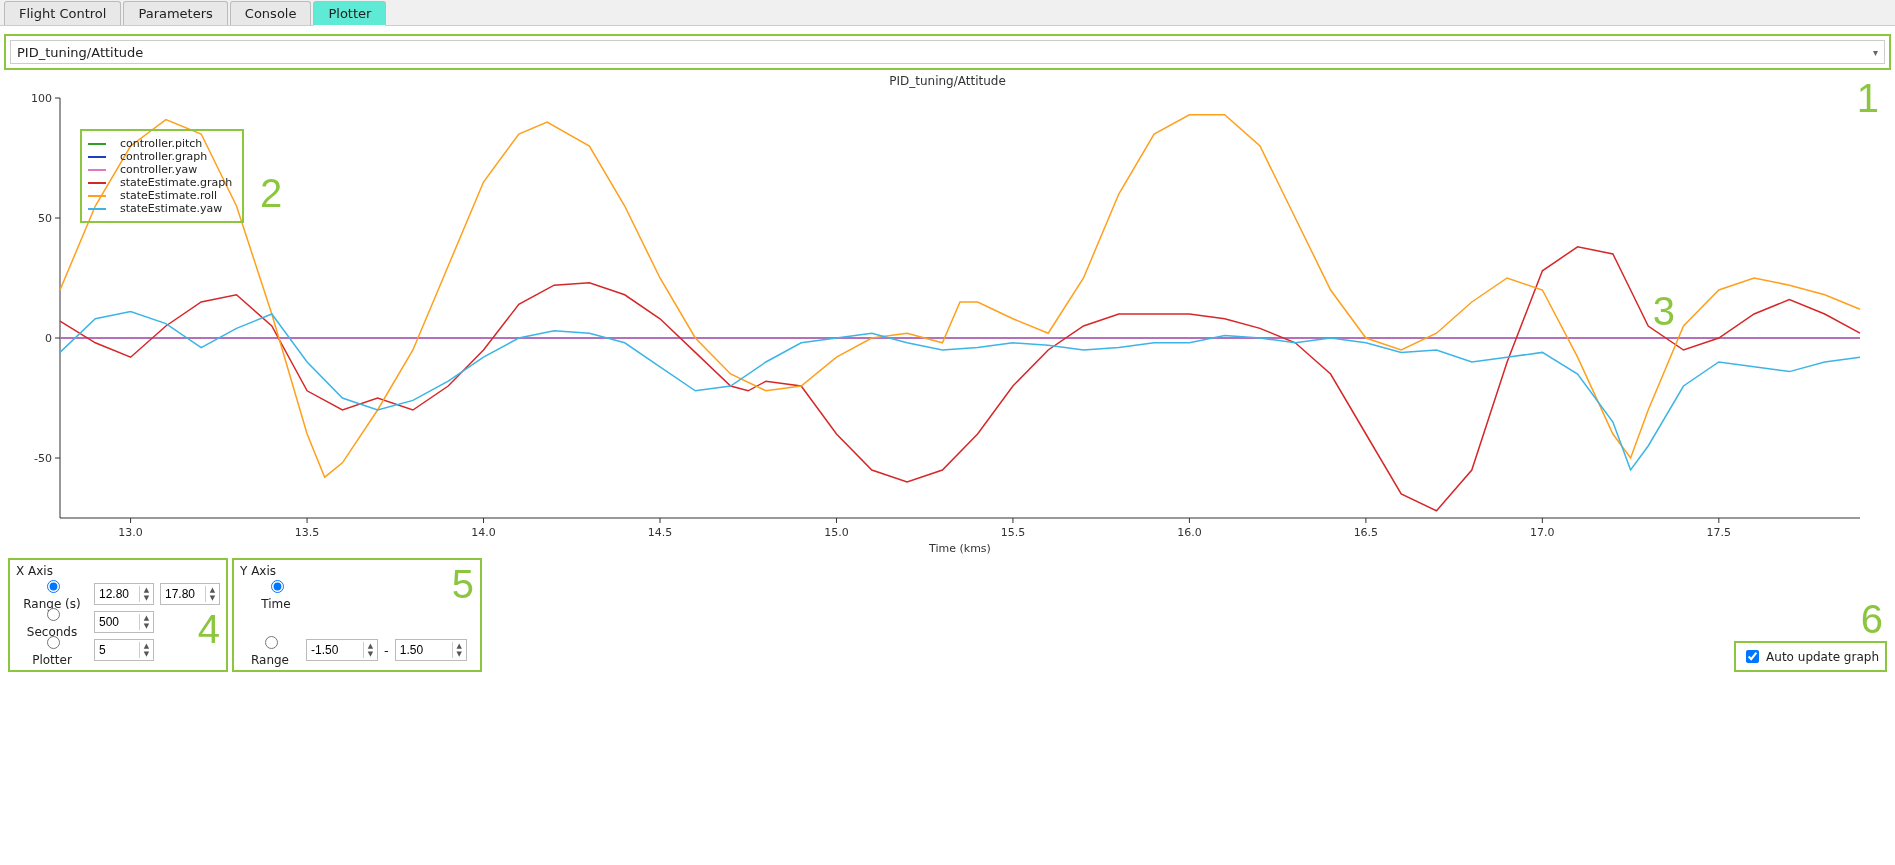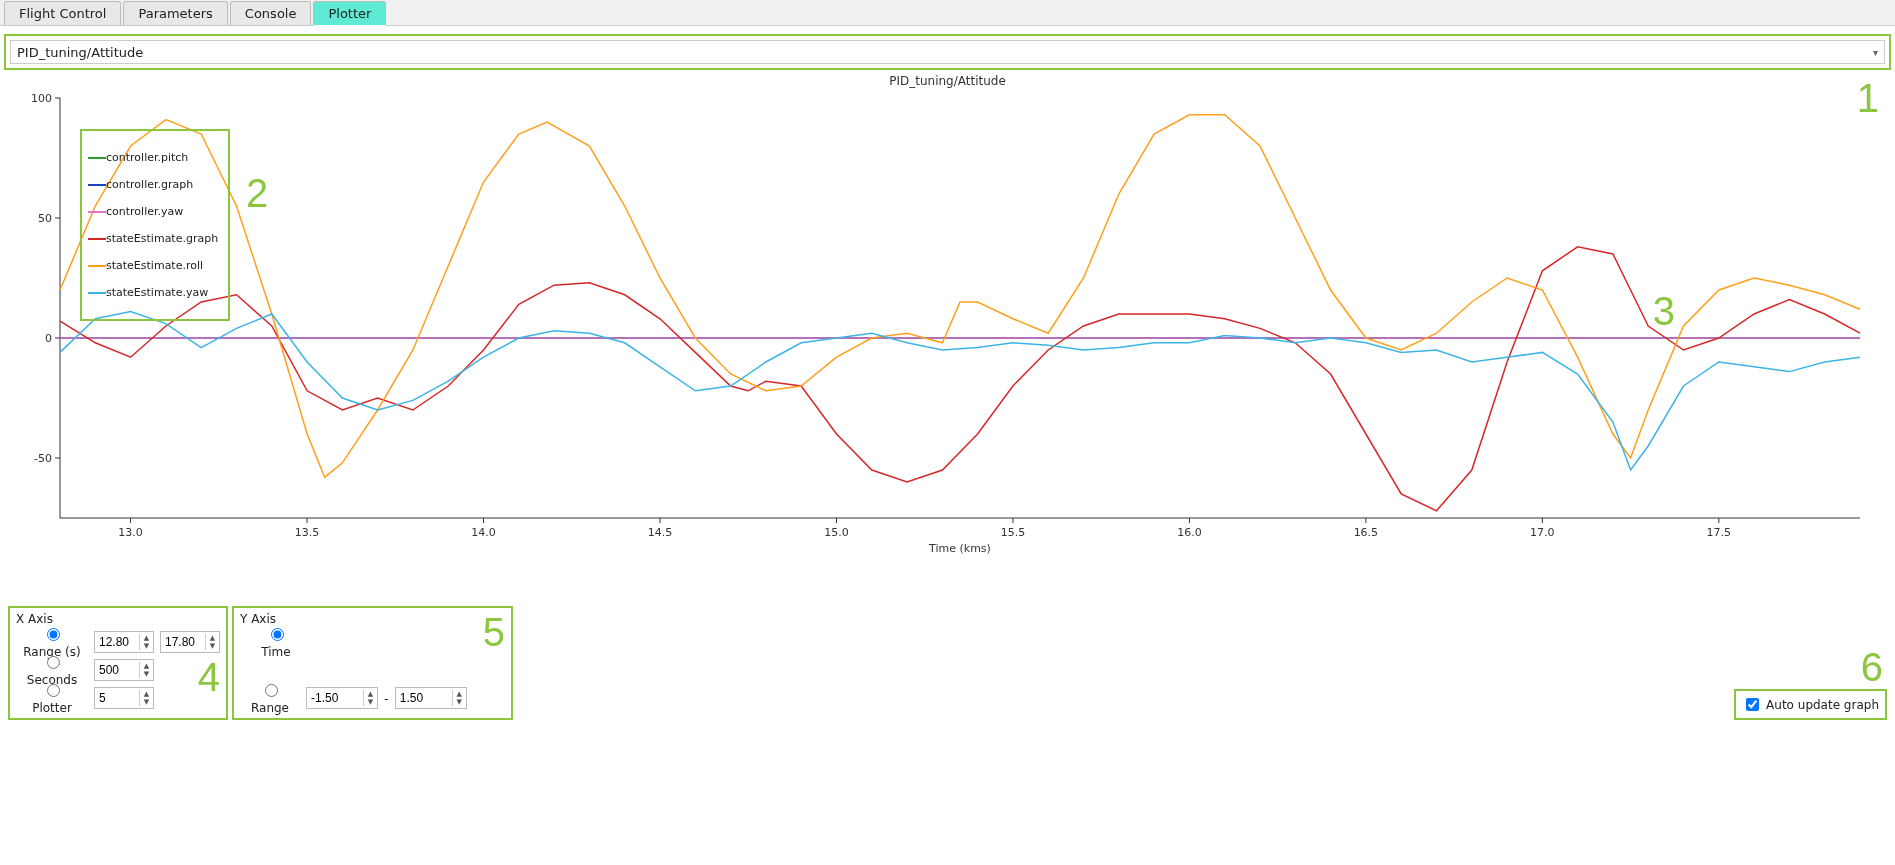"controller.pitch" .legend-row { gap: 0 -> 14px; margin: 14px 0 -> 0 0 }
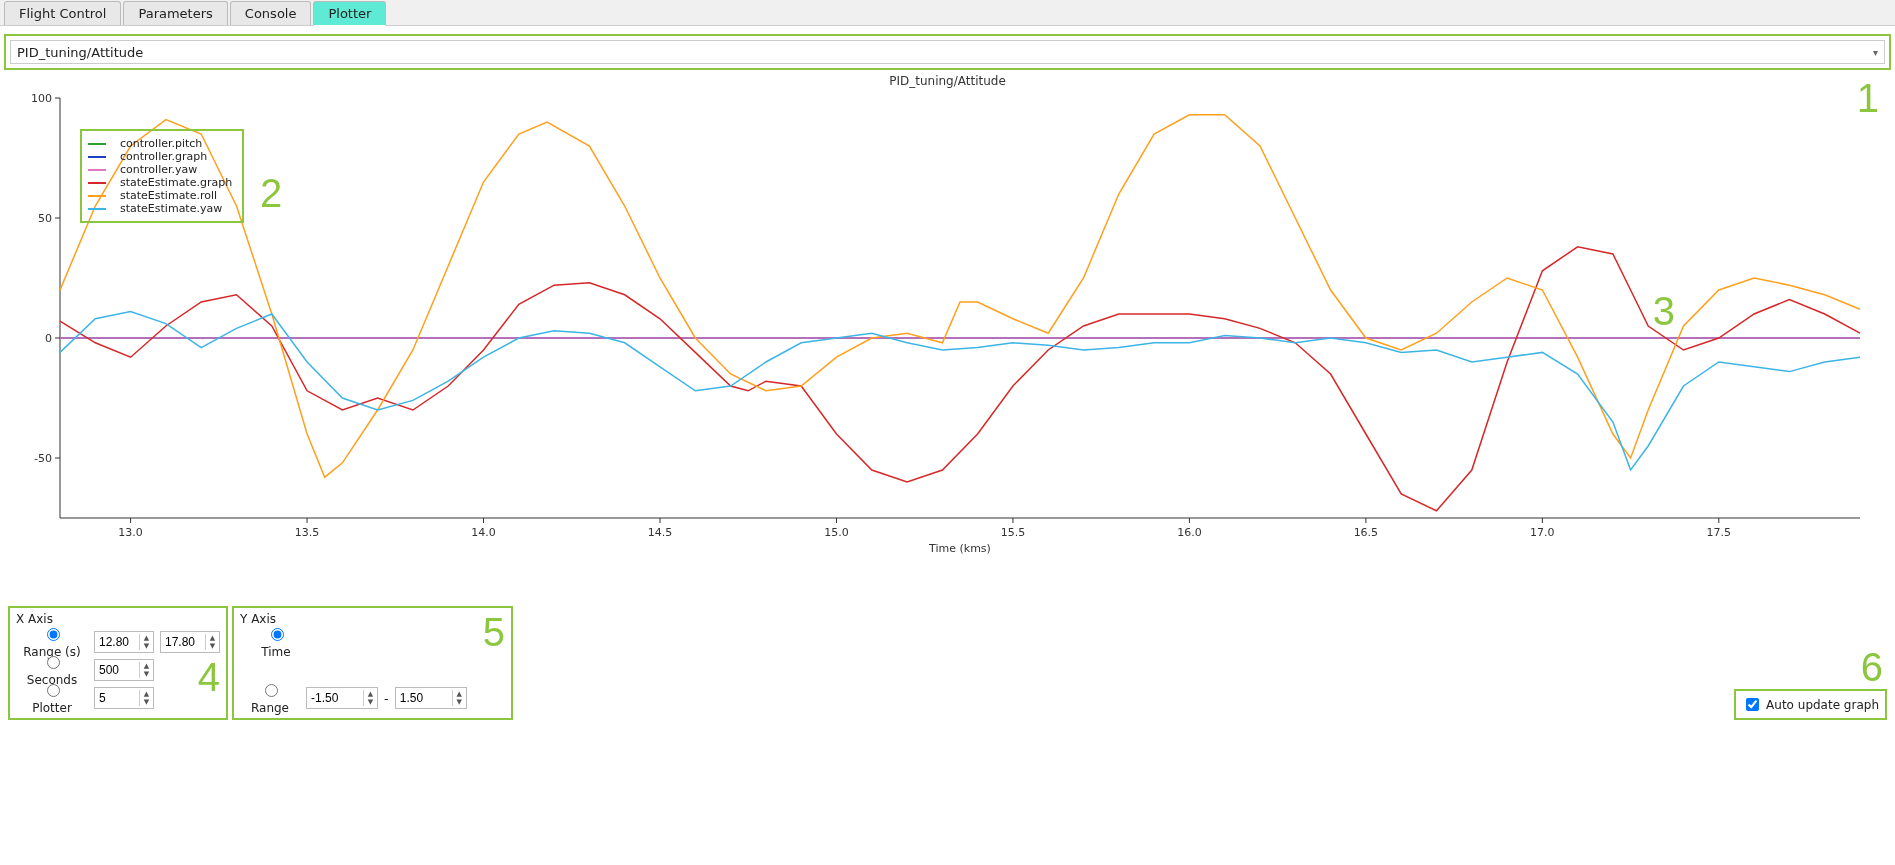"X Axis" .control-group { margin-top: 48px -> none }
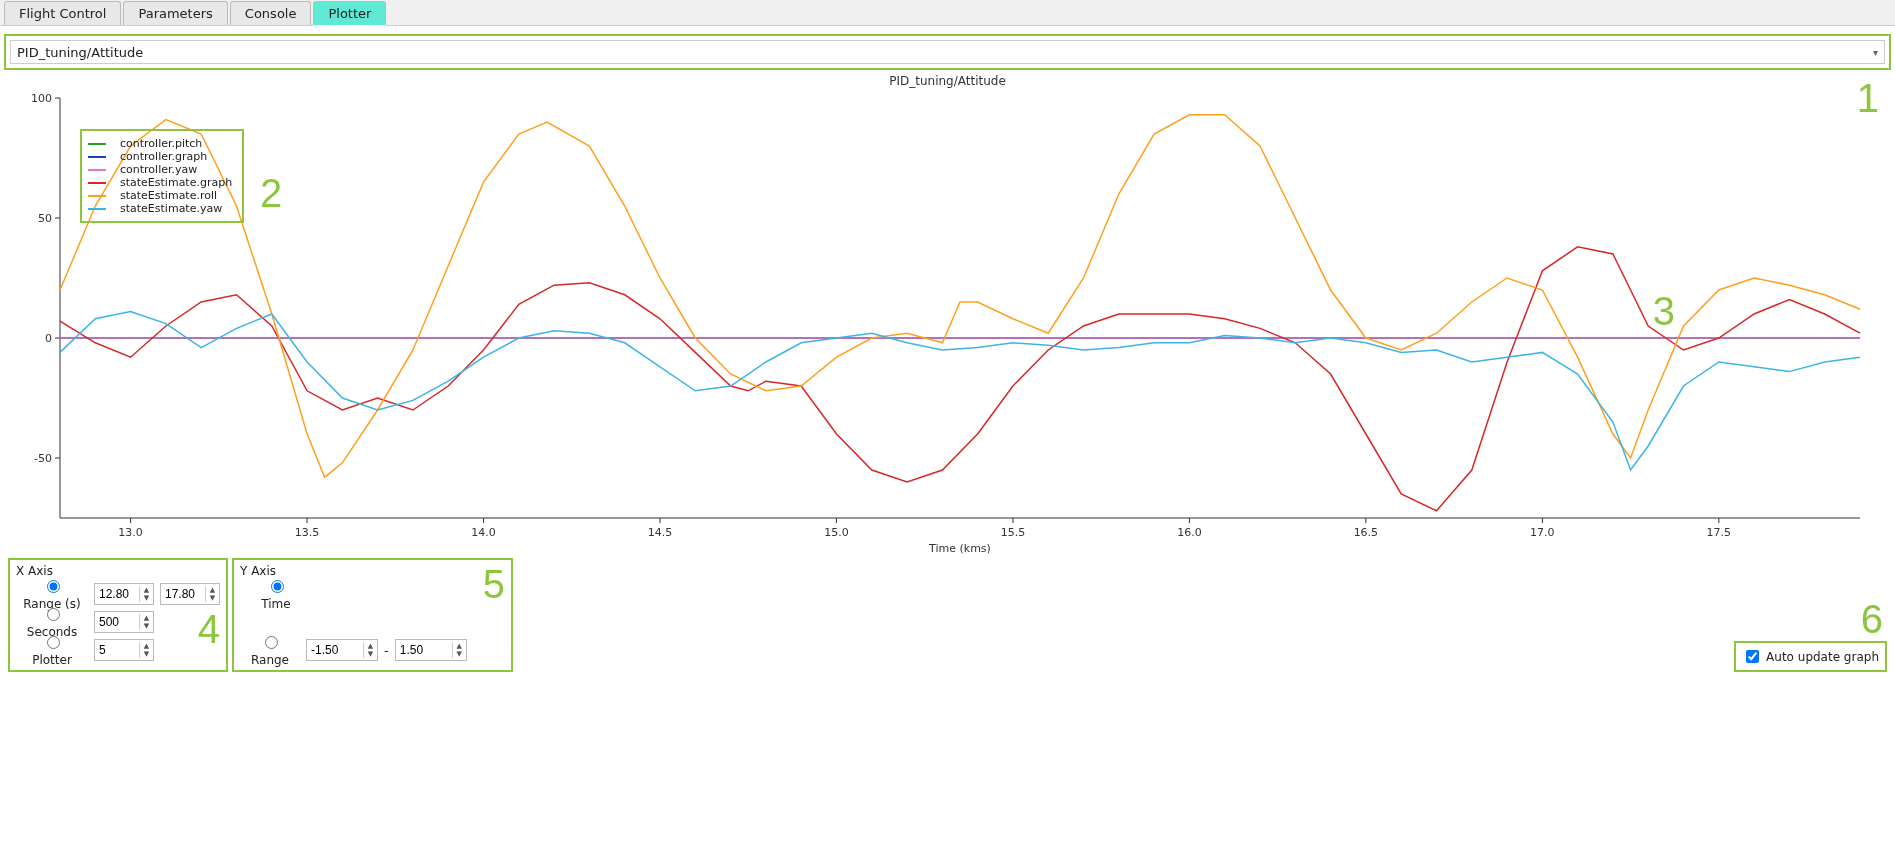"Y Axis" div.control-group { width: 281px -> 250px }
